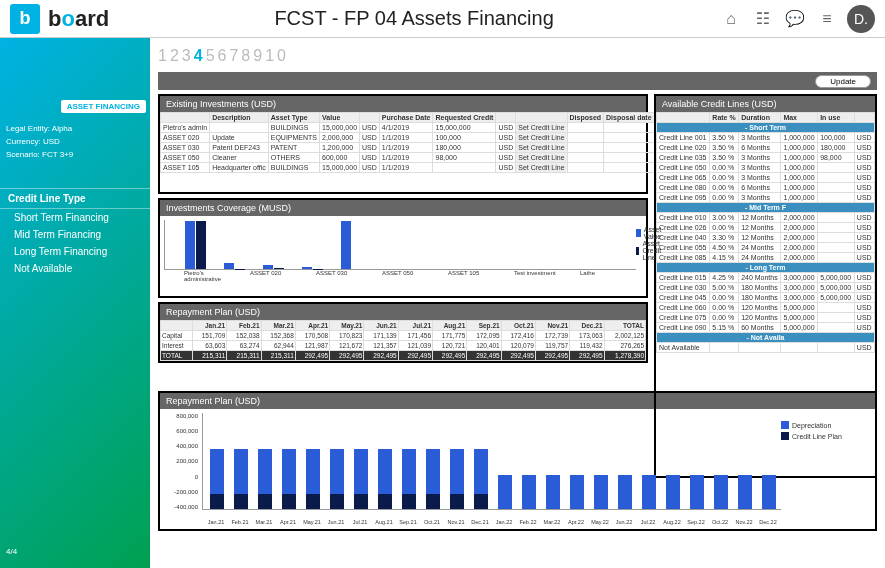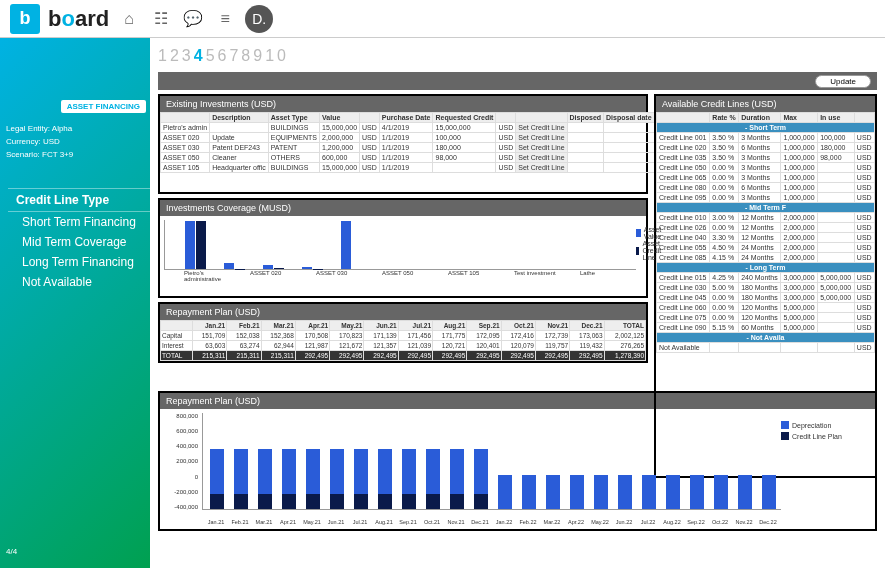"FCST - FP 04 Assets" div.page-title { html: none -> <div>FCST - FP 04 Assets Financing</div> }
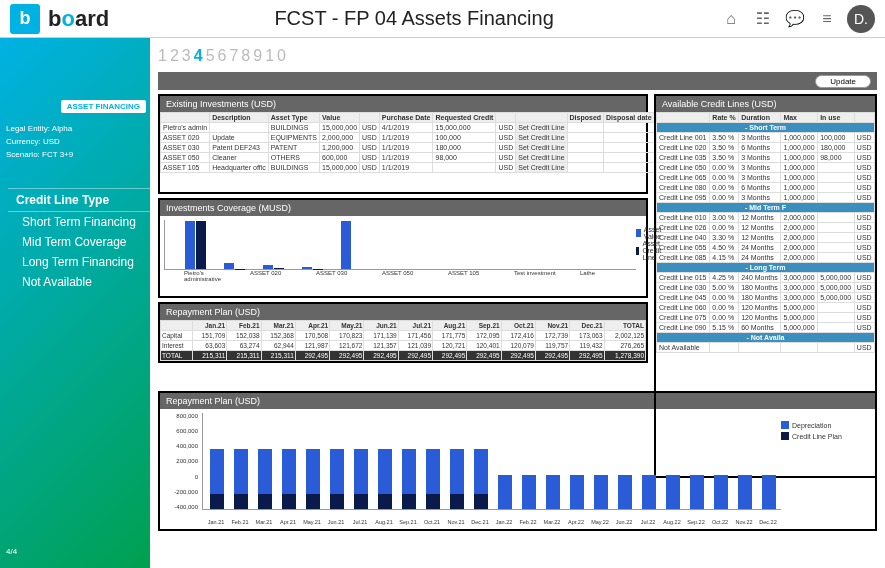"Credit Line Type" .side-menu { font-size: 12px -> 10px; left: 8px -> 0 }
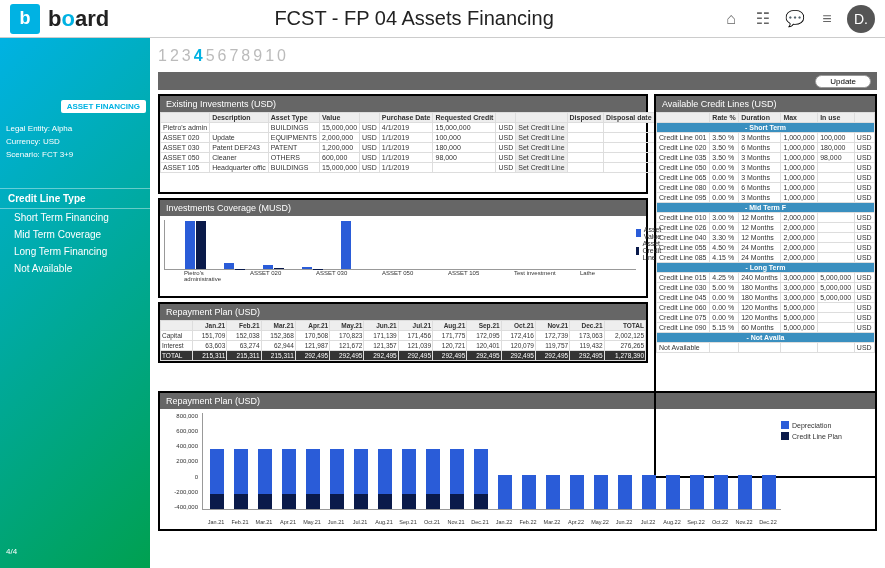"Mid Term Coverage" div.item { text: Coverage -> Financing }
